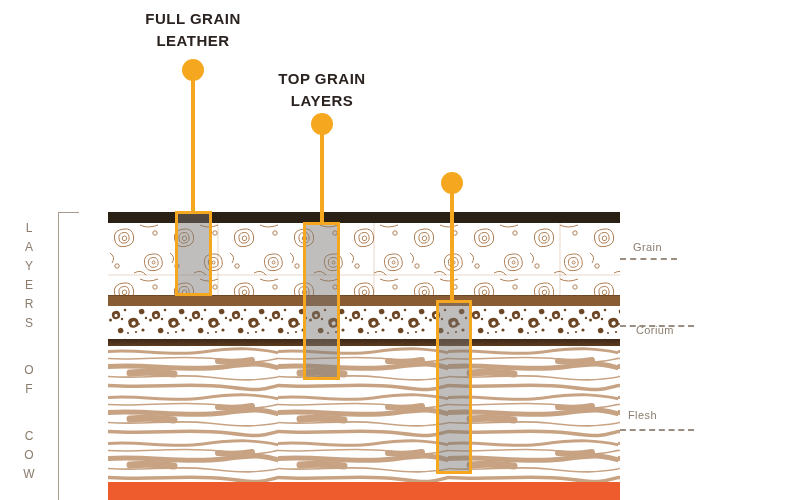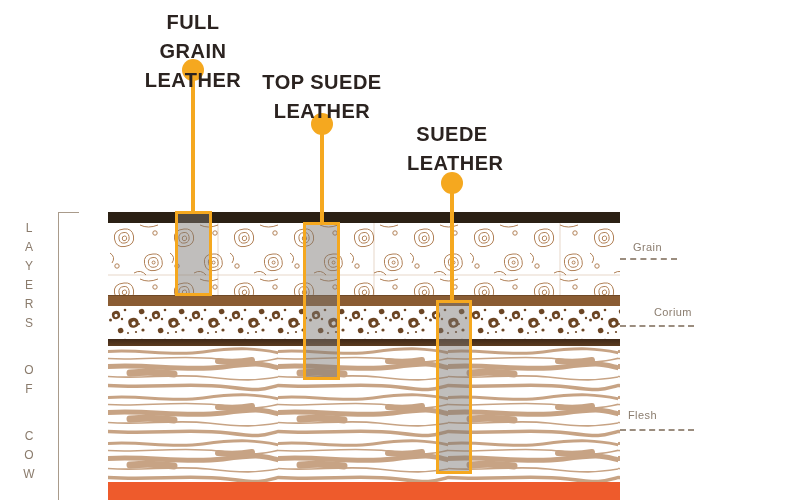"FULL GRAIN LEATHER" .marker-label { font-size: 20px -> 15px }
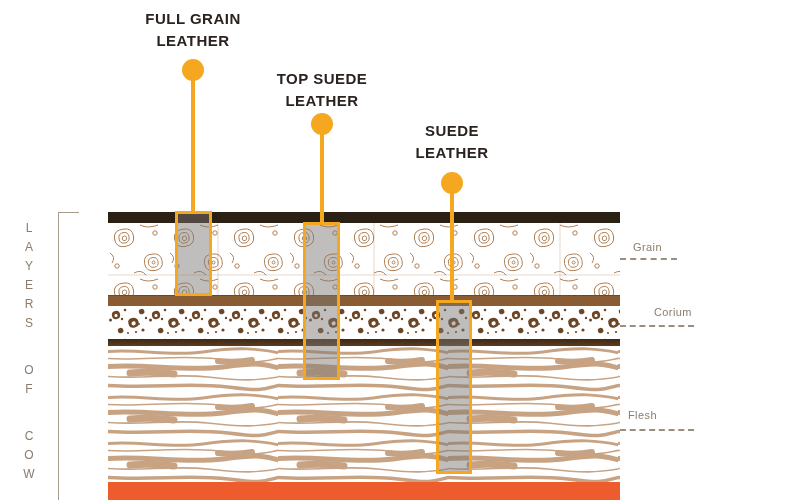"TOP SUEDE LEATHER" div.marker-label { text: SUEDE LEATHER -> GRAIN LAYERS }
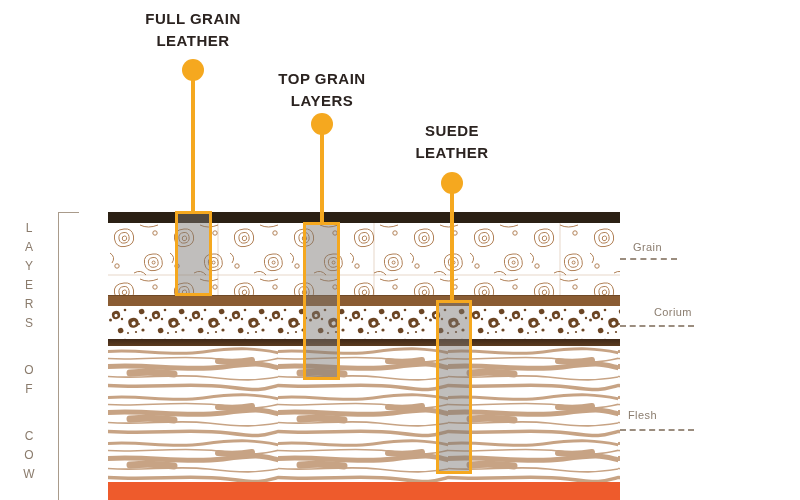"SUEDE LEATHER" div.marker-label { html: <div>SUEDE LEATHER</div> -> none }
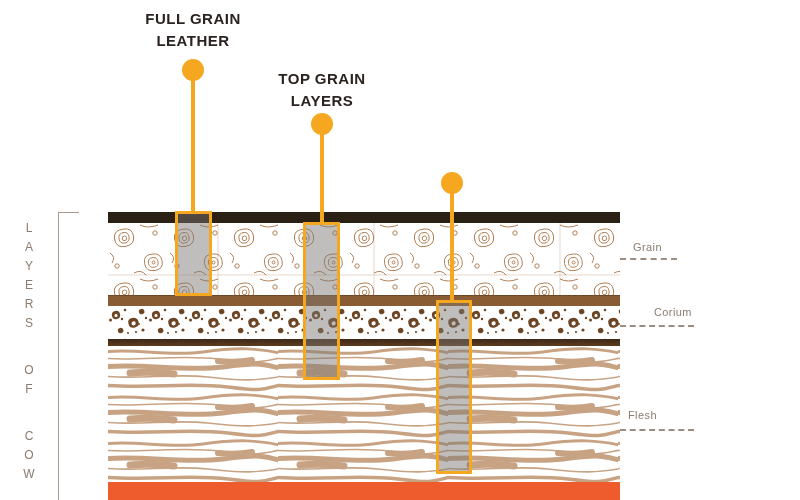"Corium" .lt-corium { margin-left: 18px -> none; top: 306px -> 324px }
